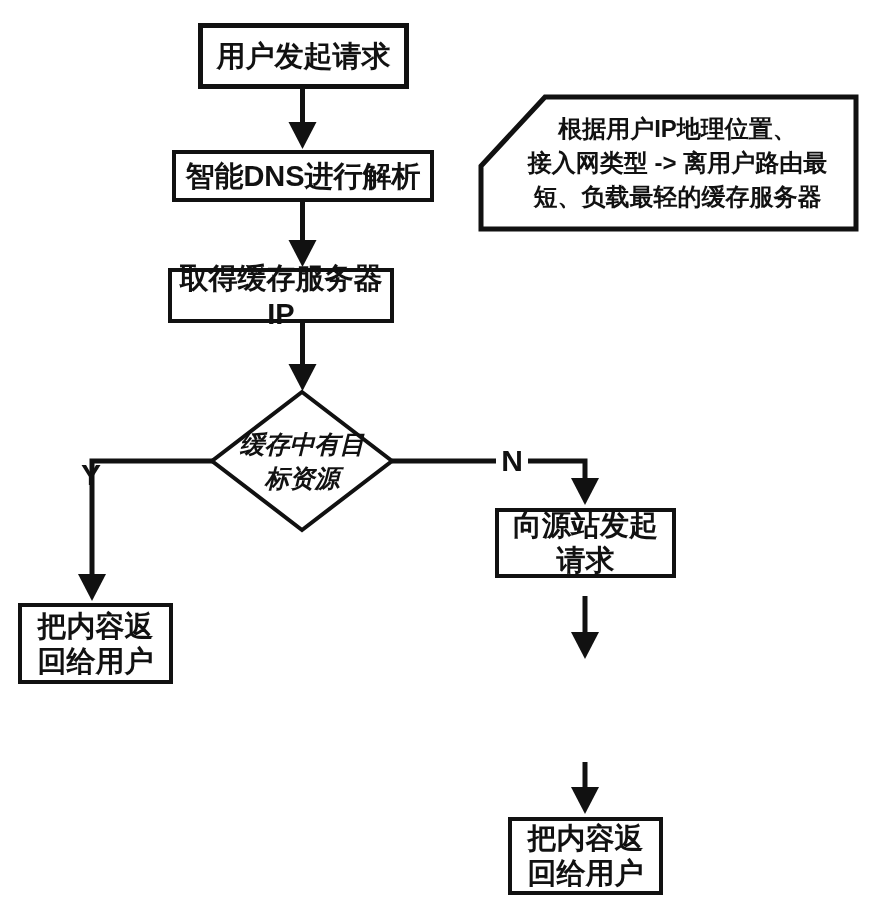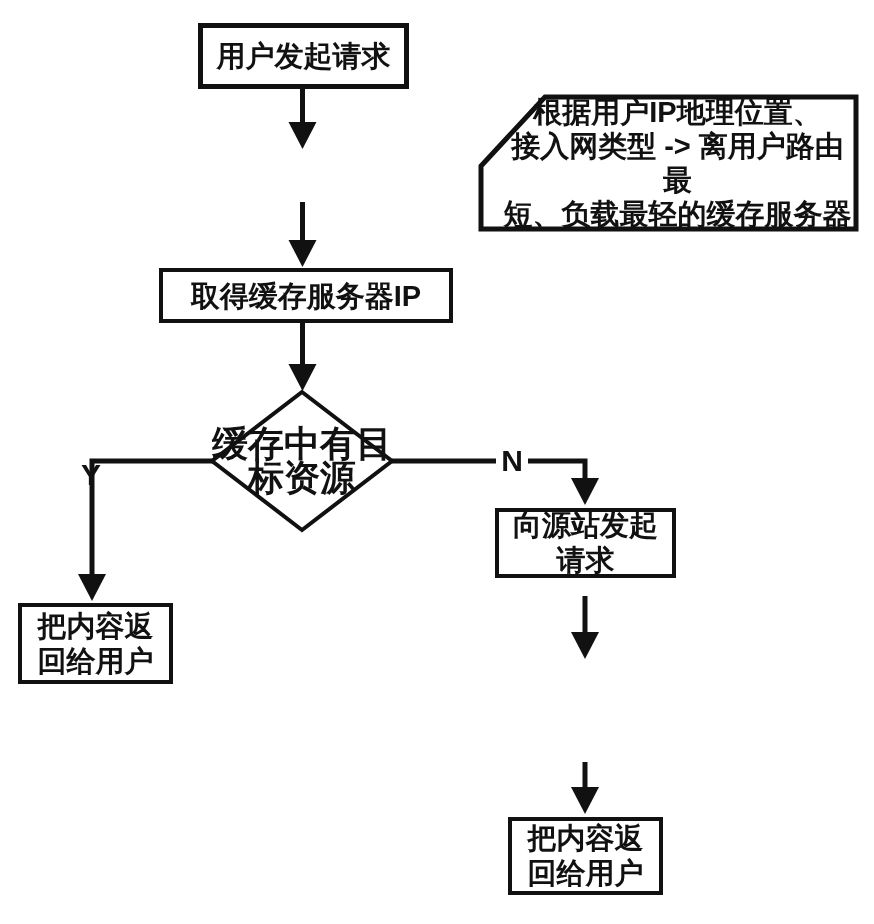"根据用户IP地理位置、" .callout-label { font-size: 29px -> 24px }
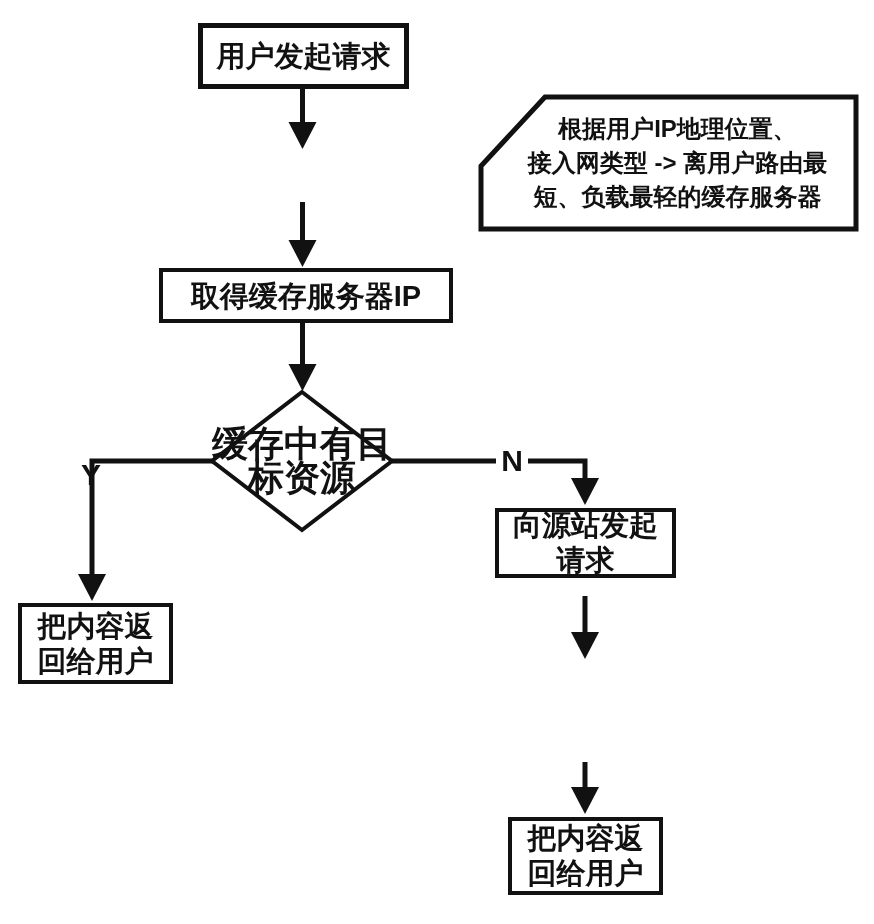"智能DNS进行解析" div.box { html: none -> <div> <span>智能DNS进行解析</span> </div> }
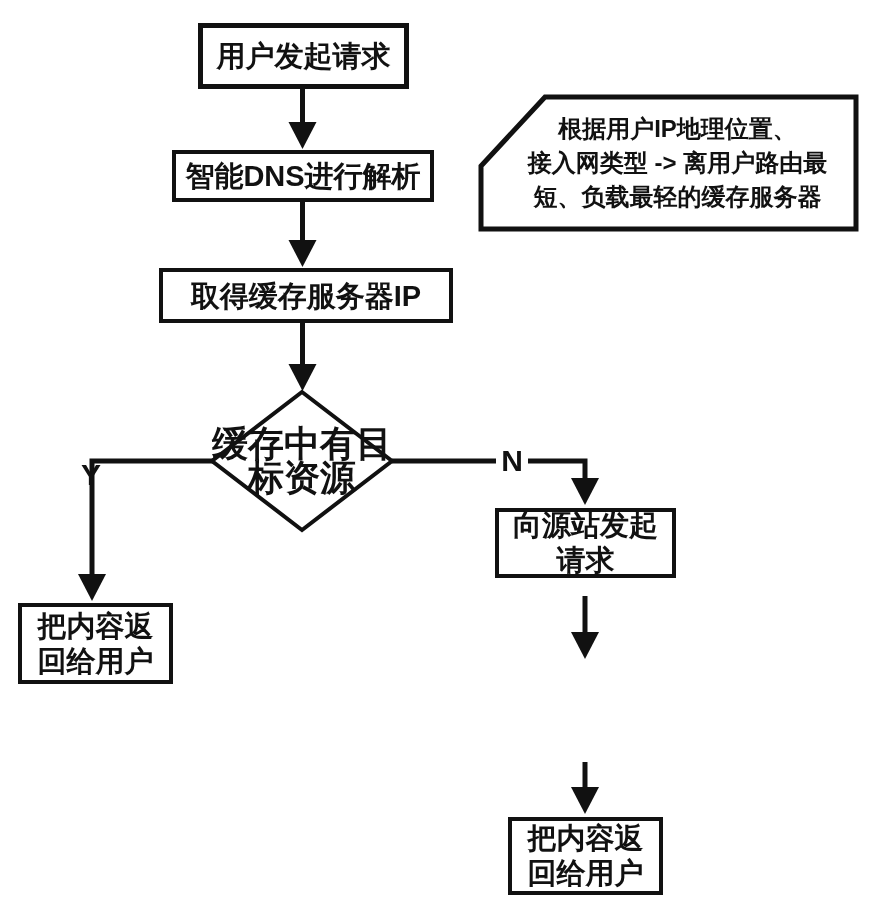"取得缓存服务器IP" div.box { left: 159px -> 168px; width: 294px -> 226px }
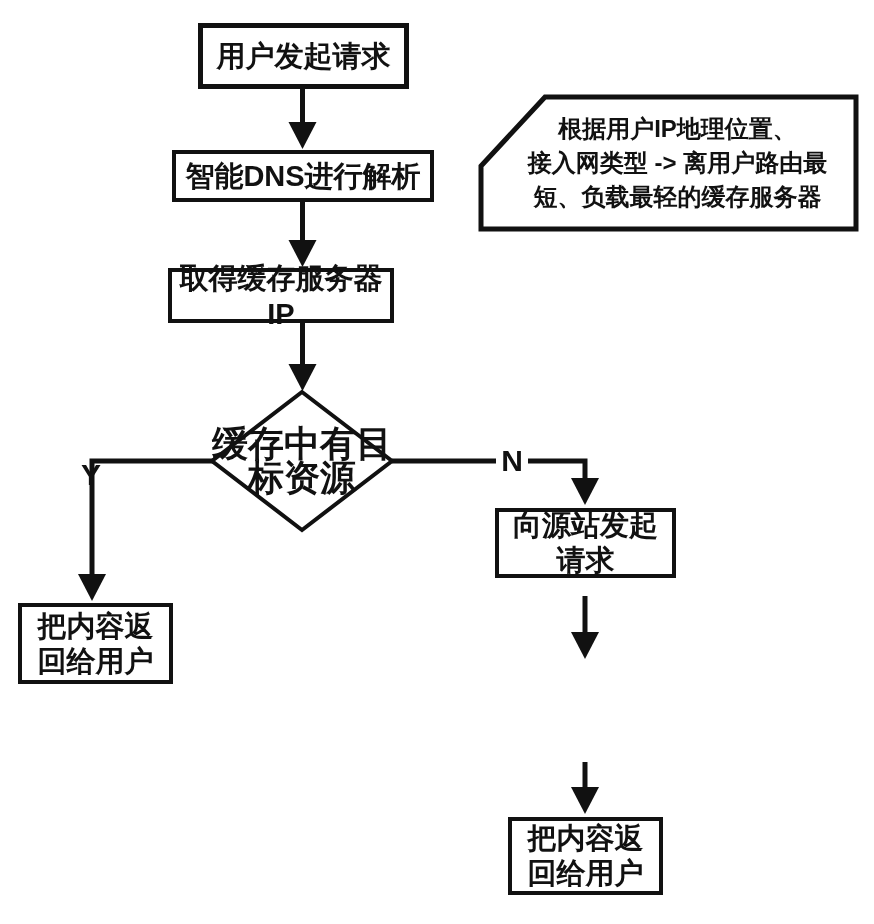"缓存中有目" .decision-label { font-size: 36px -> 25px; font-style: none -> italic }
